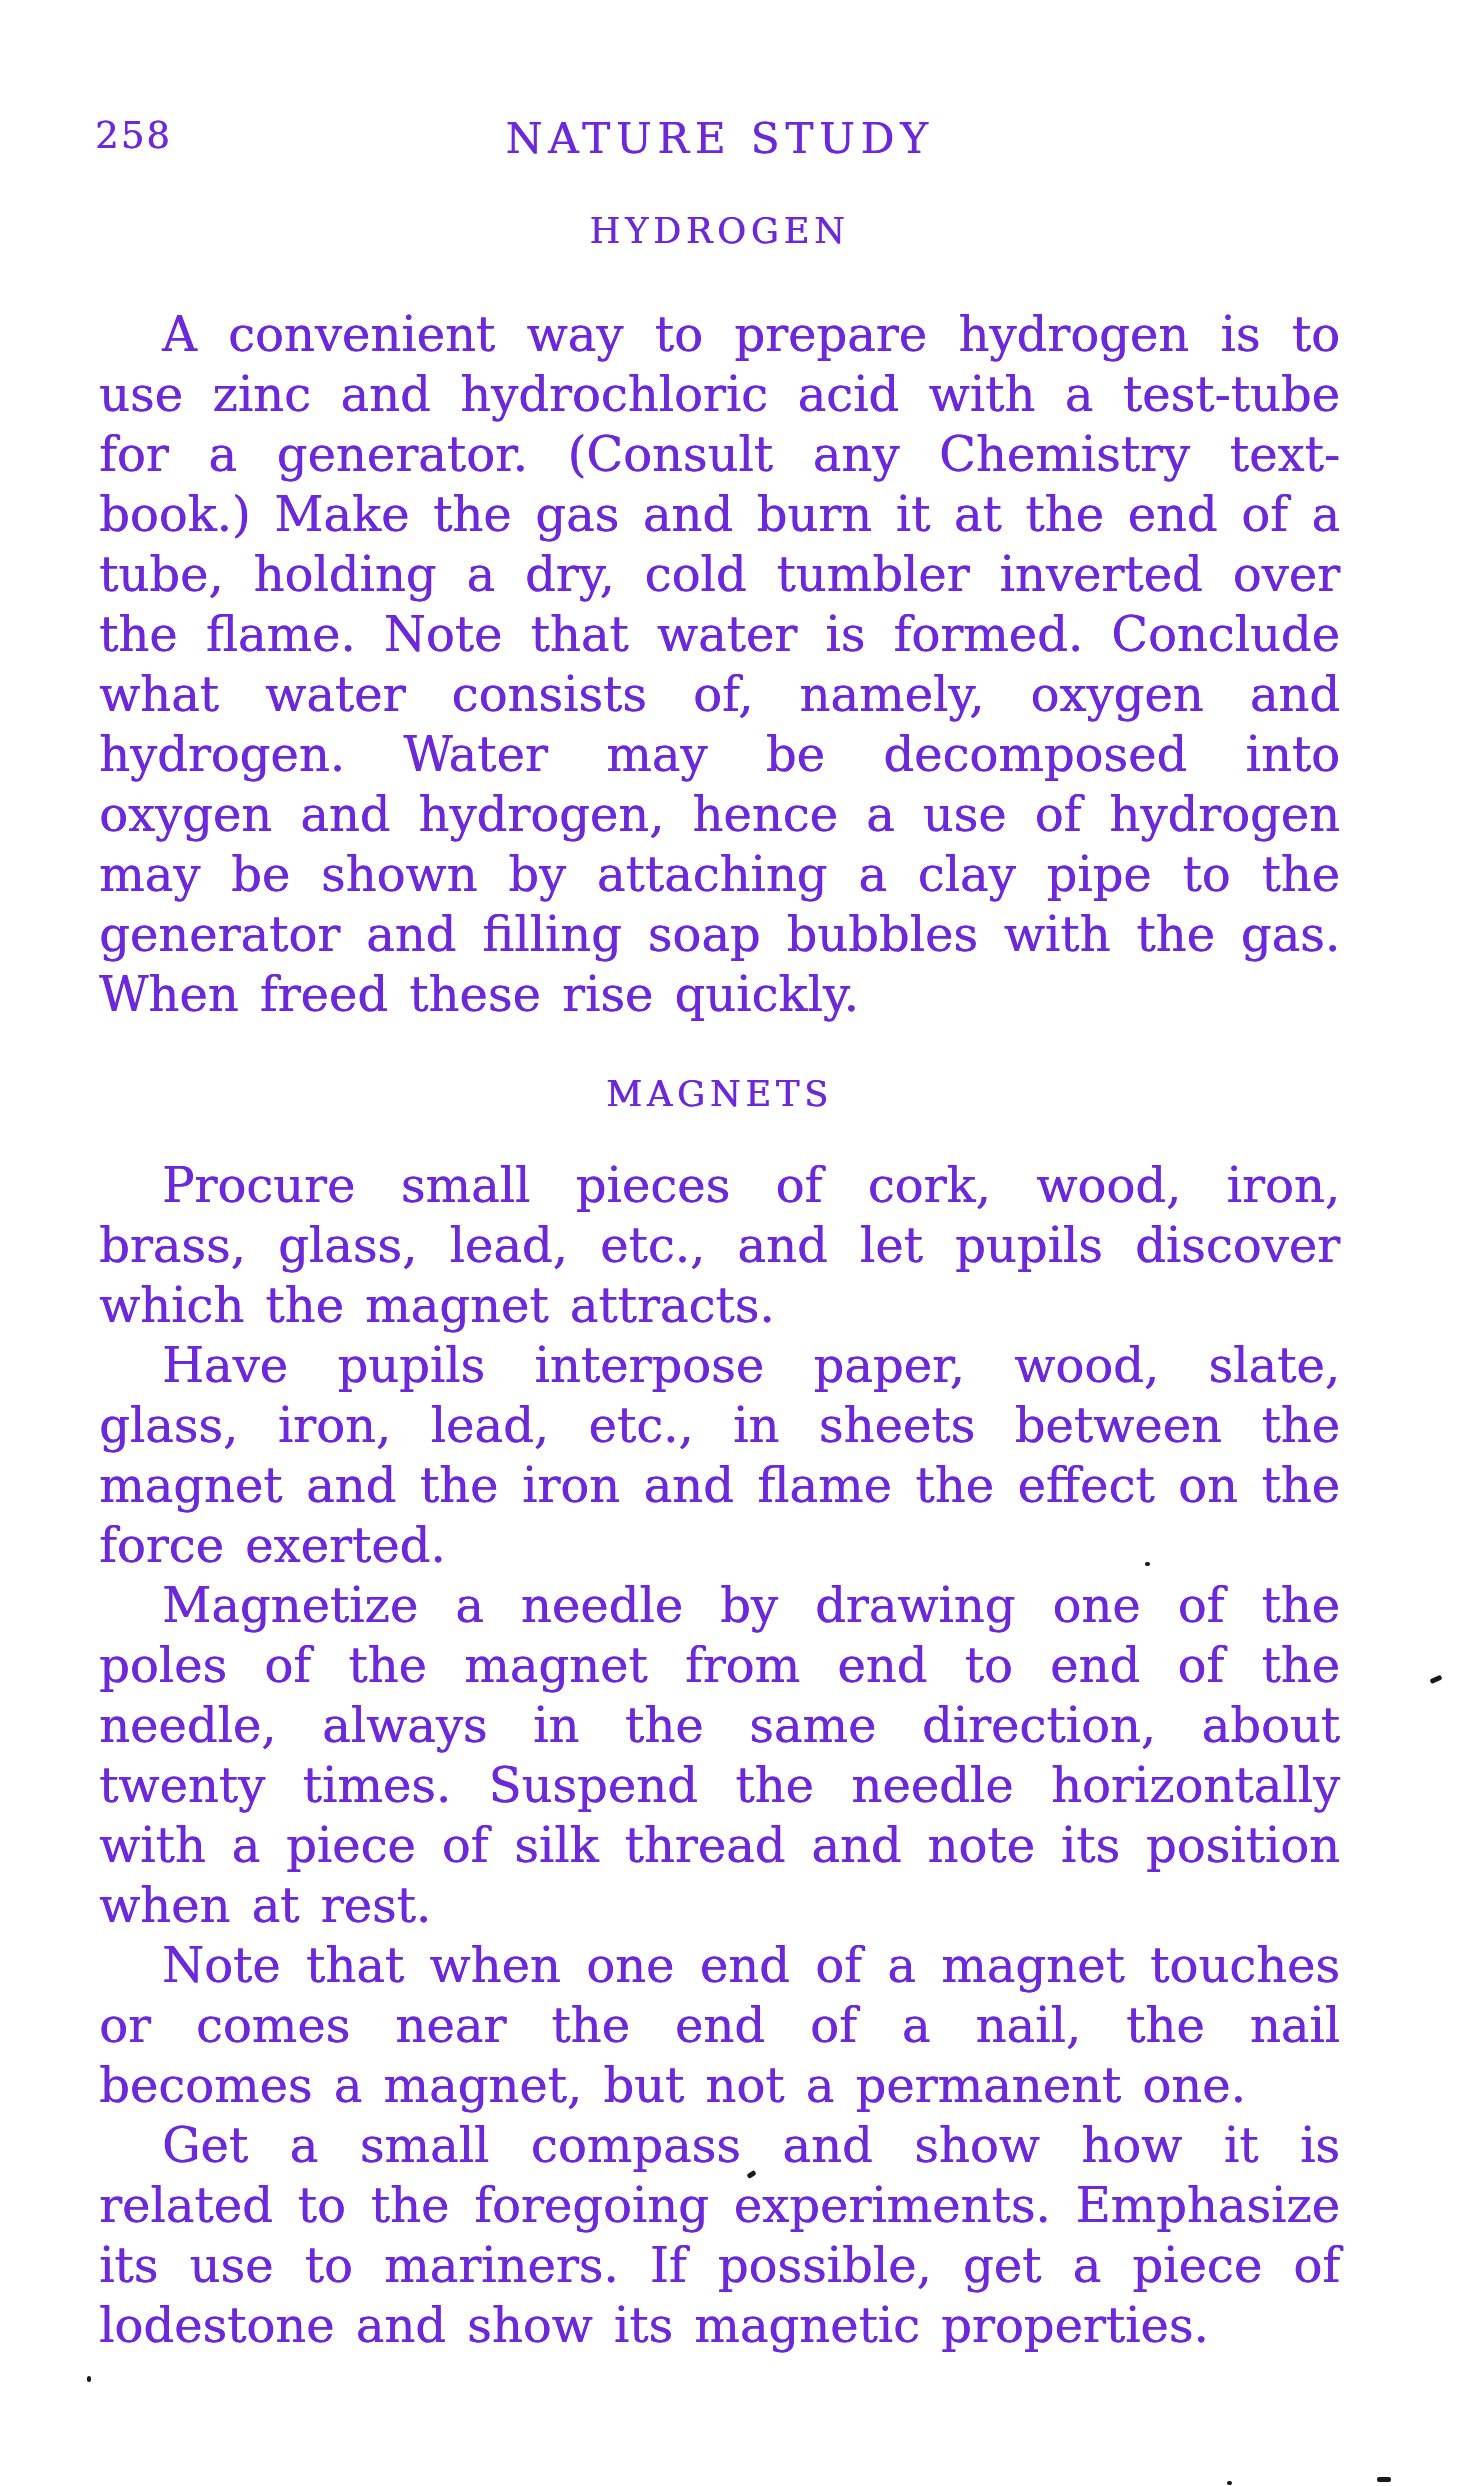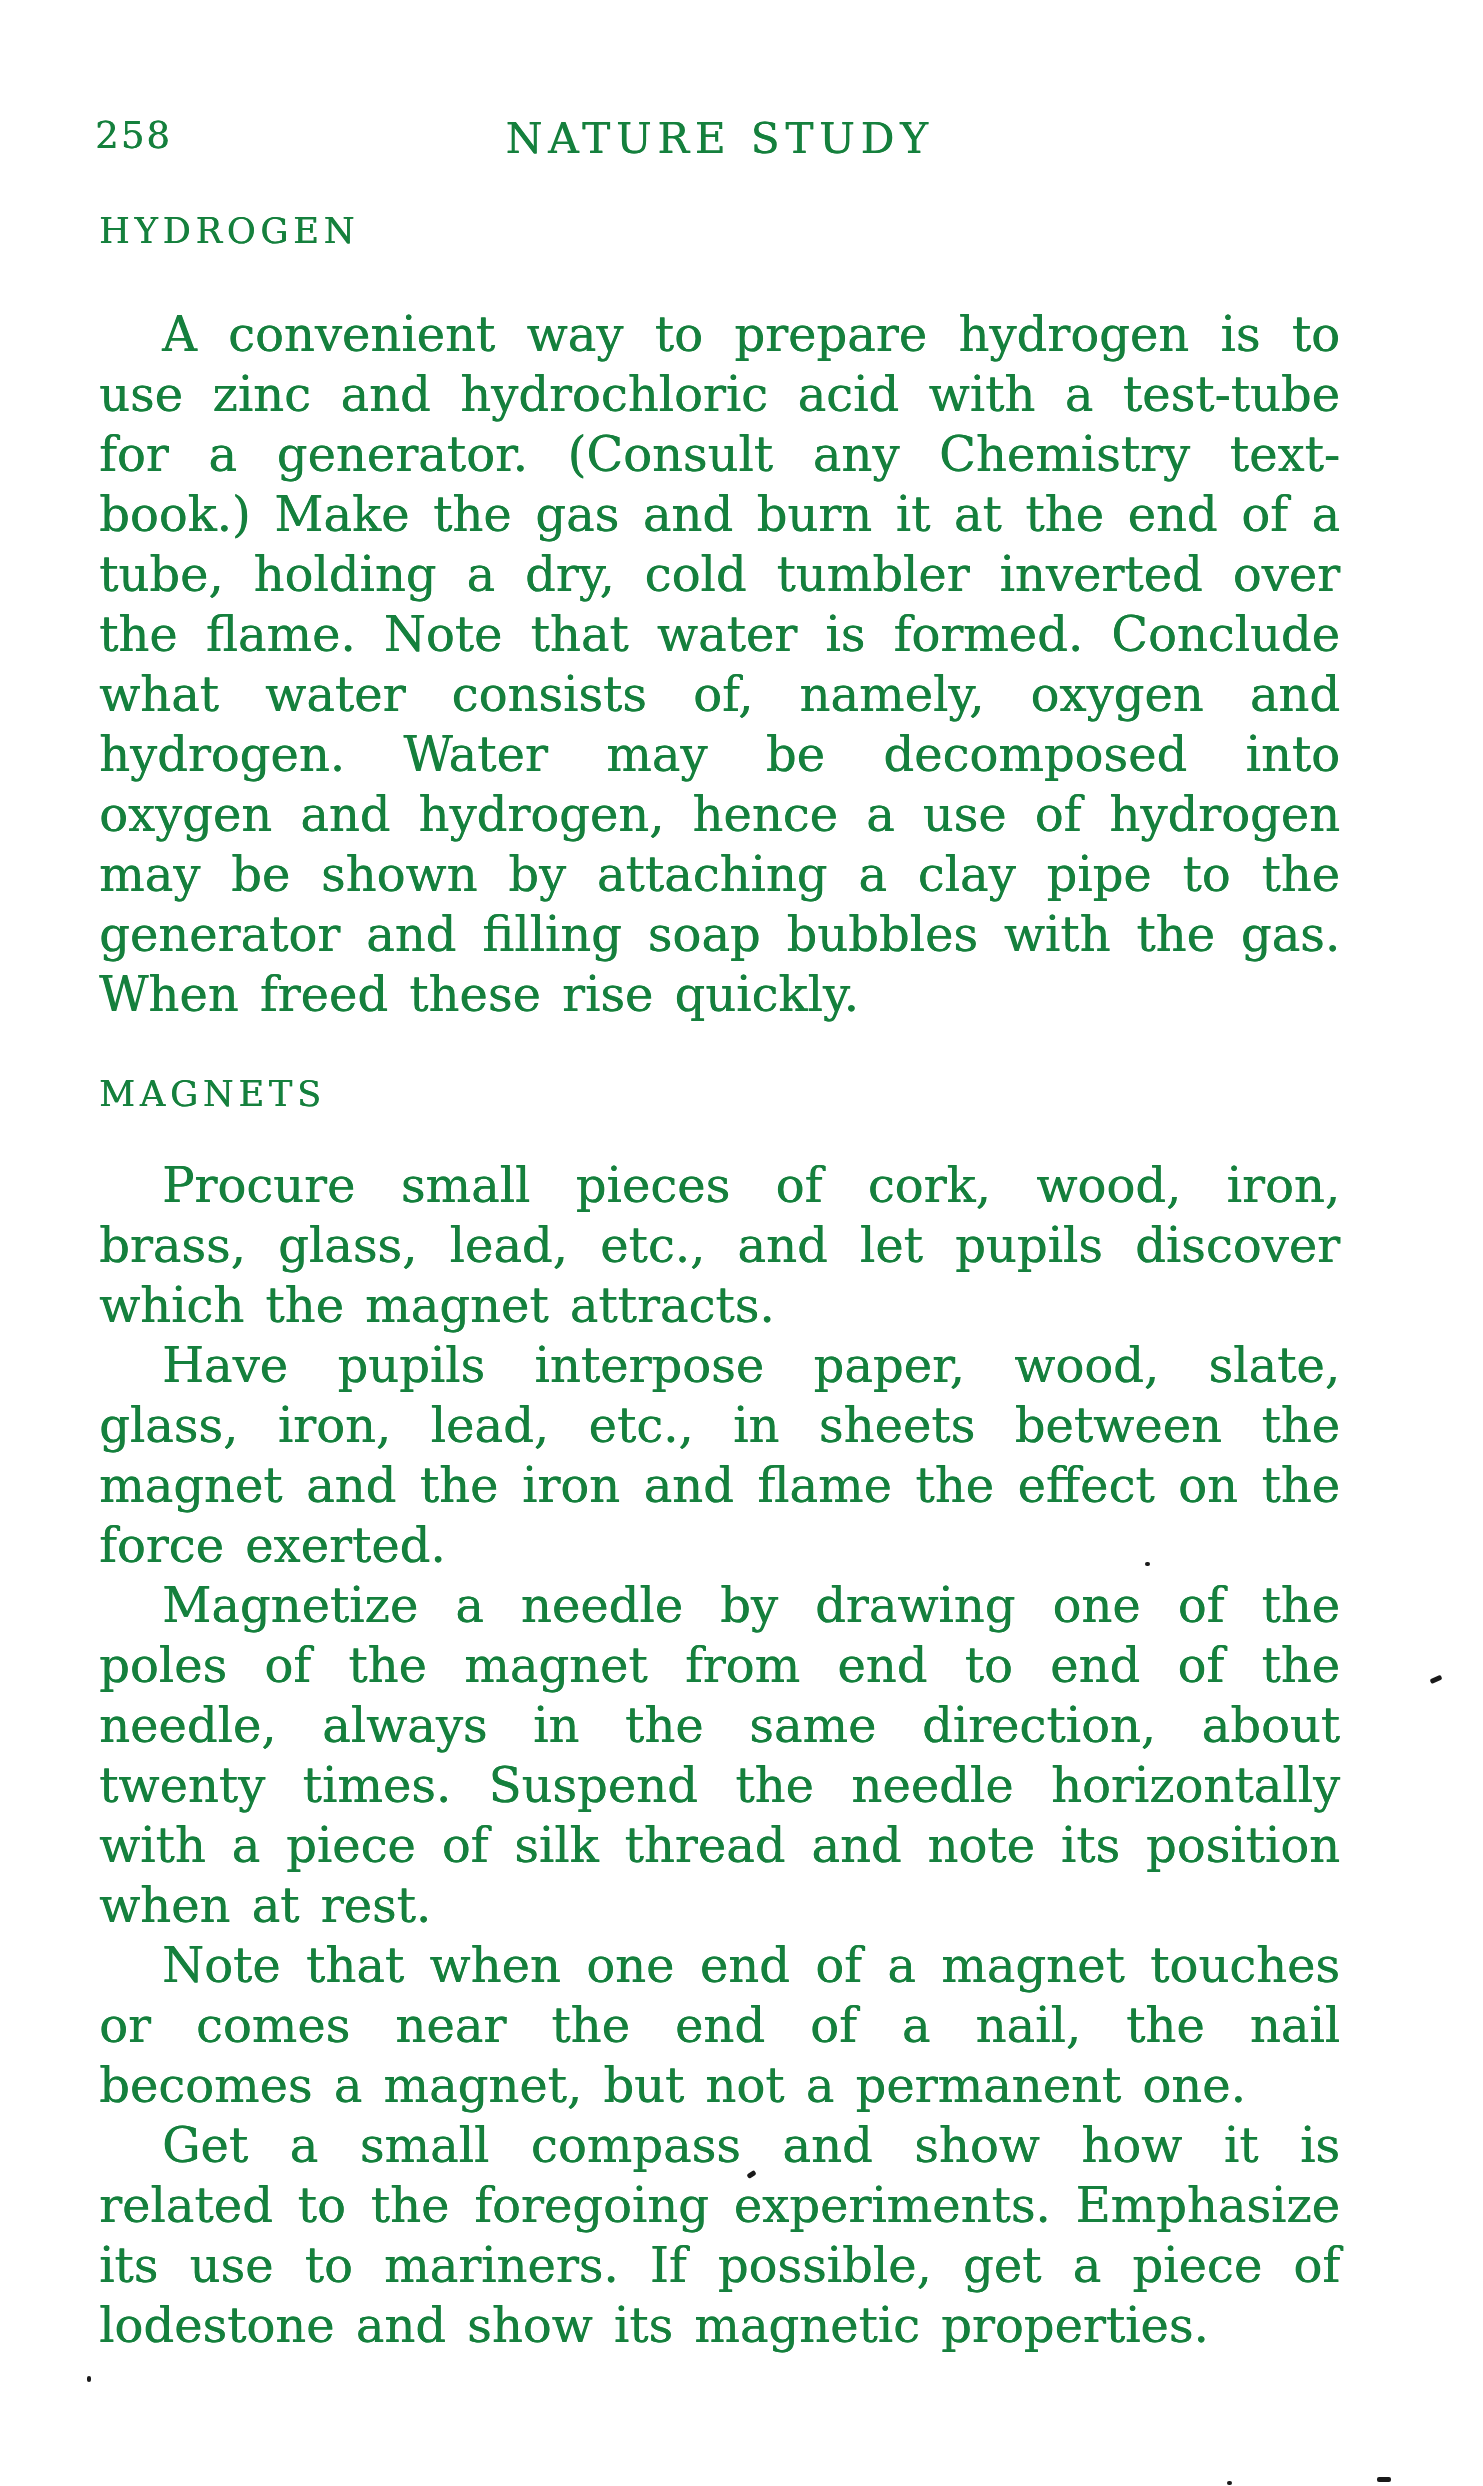"258" .page { color: #15803d -> #6d28d9 }
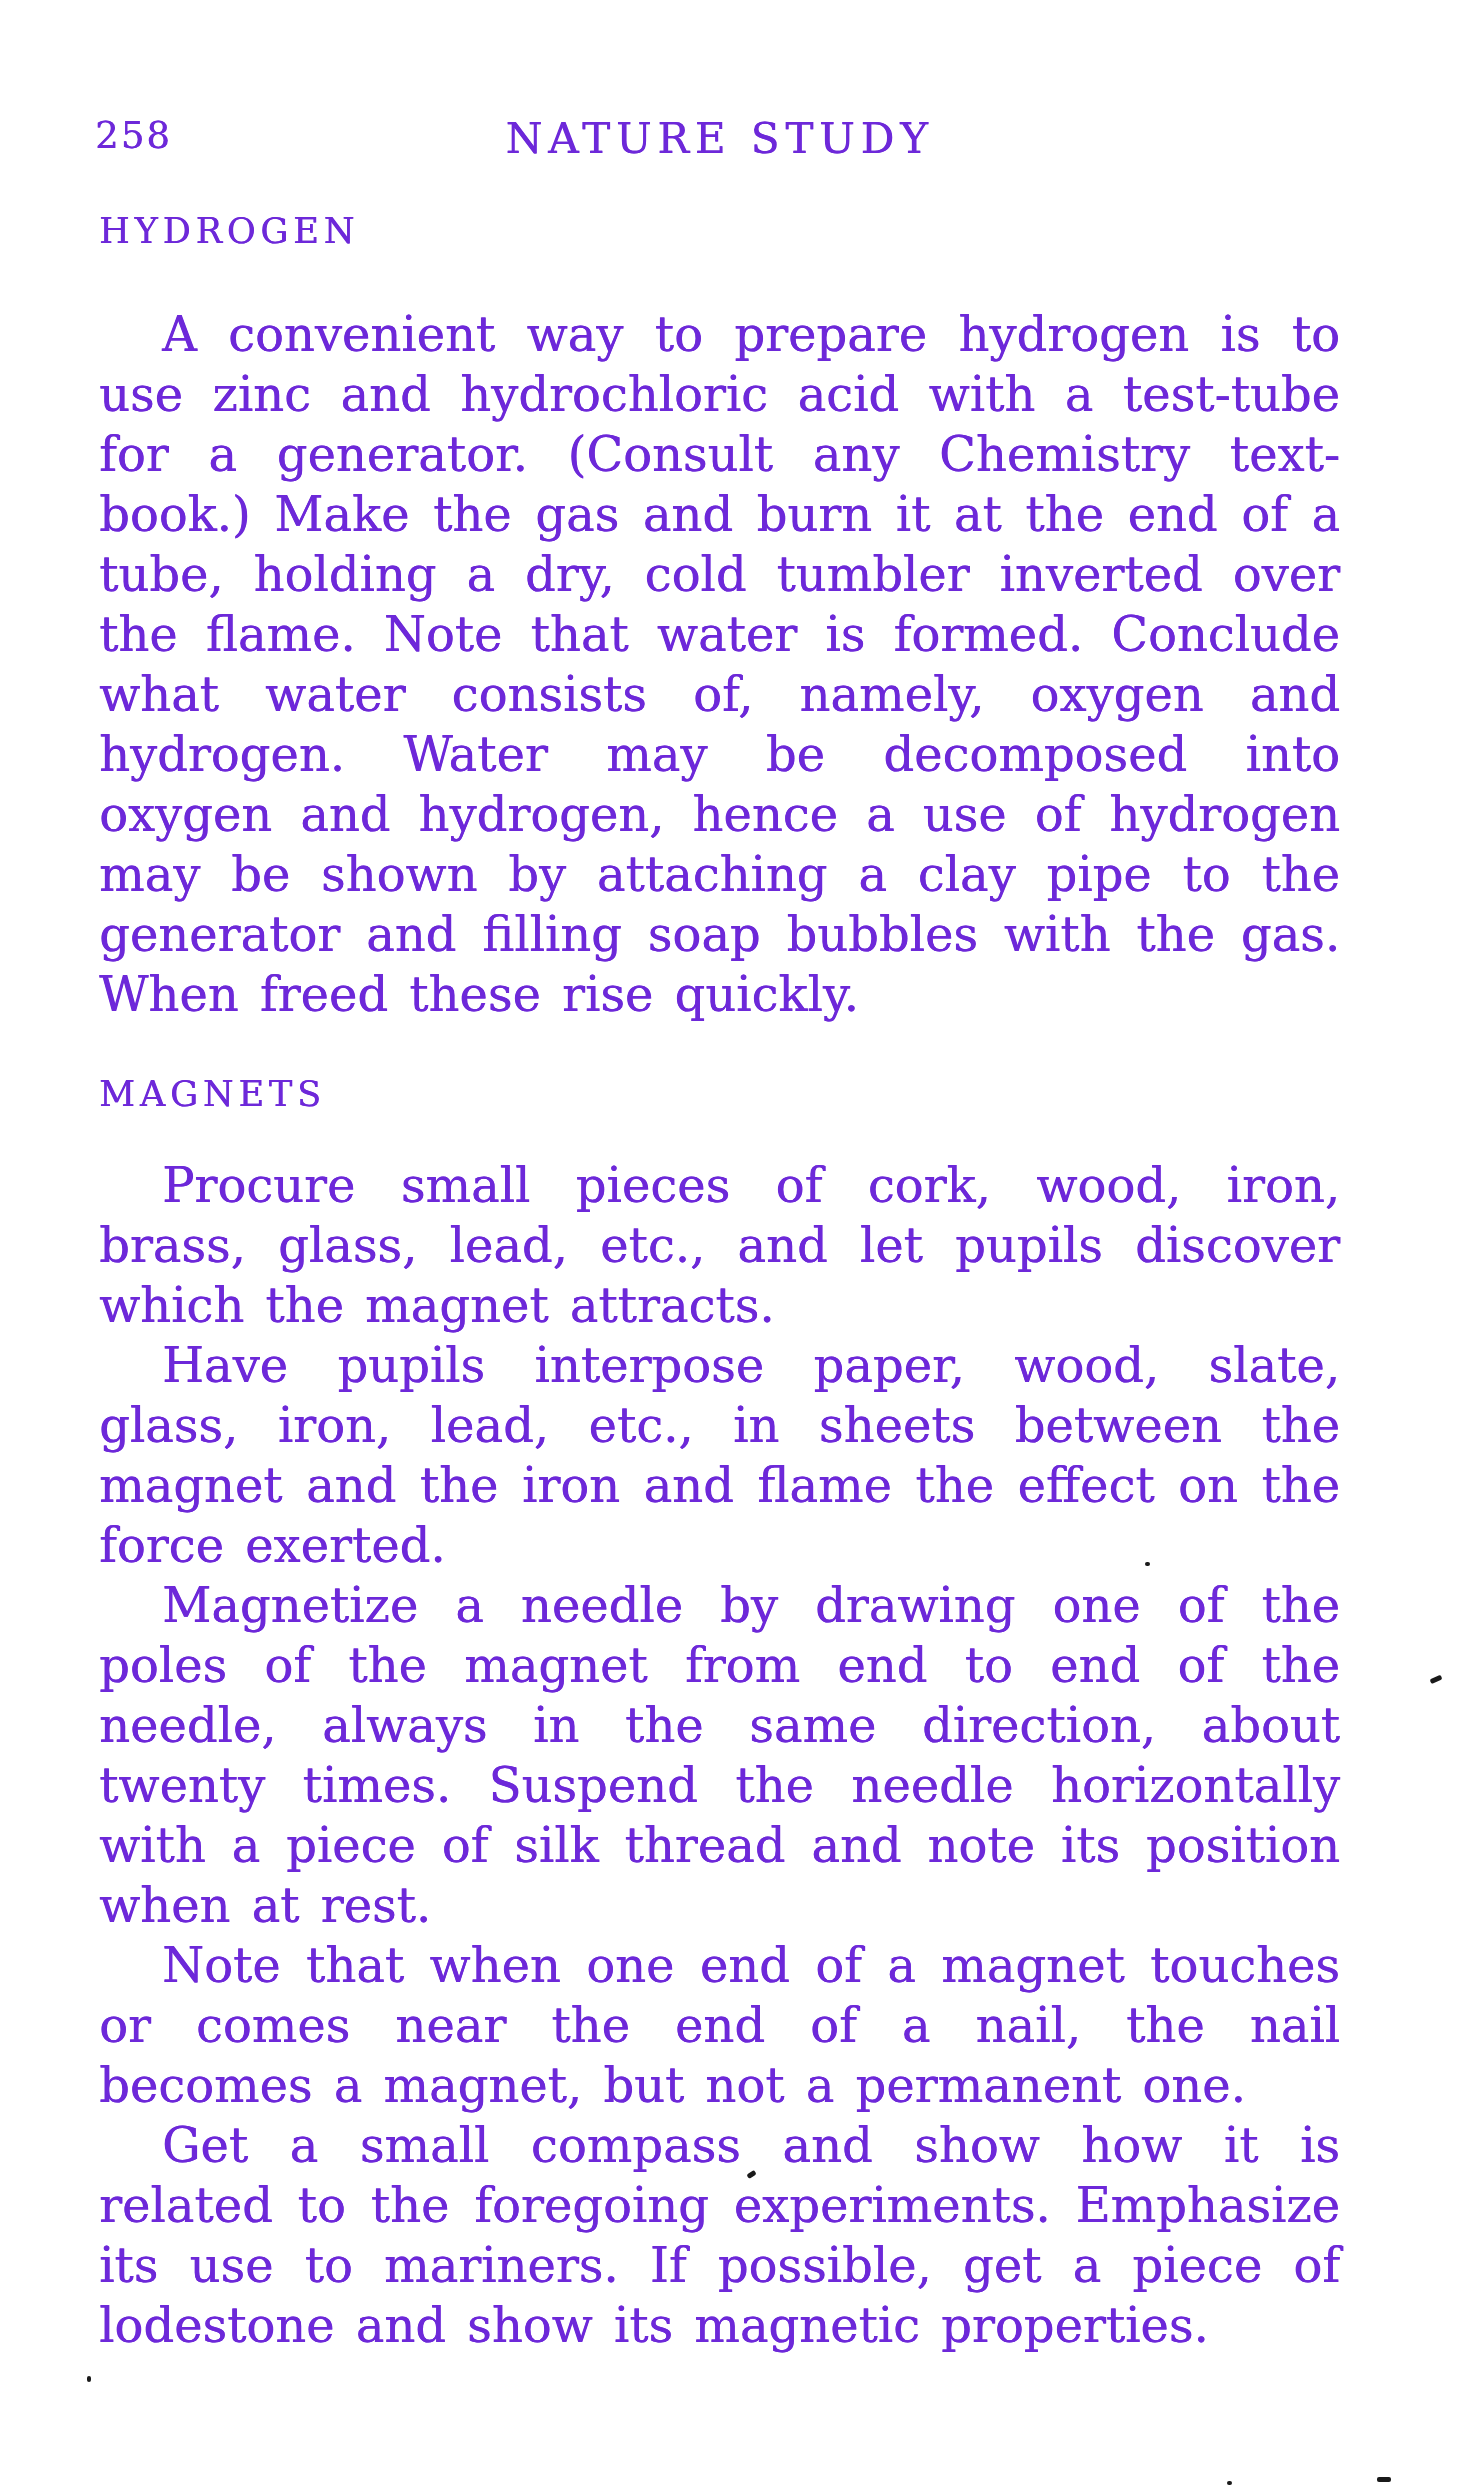"HYDROGEN" .section-heading { text-align: left -> center }
